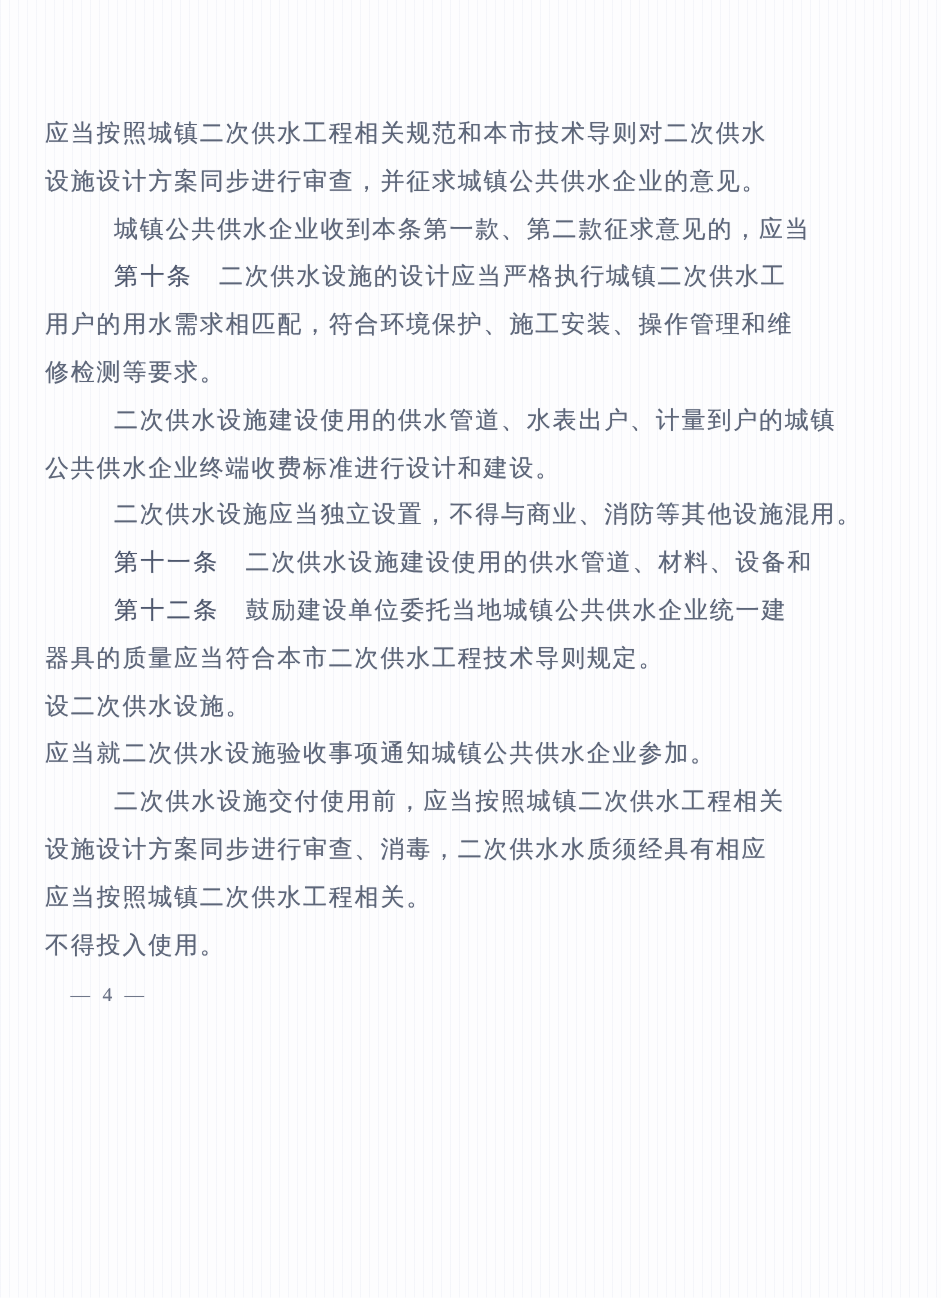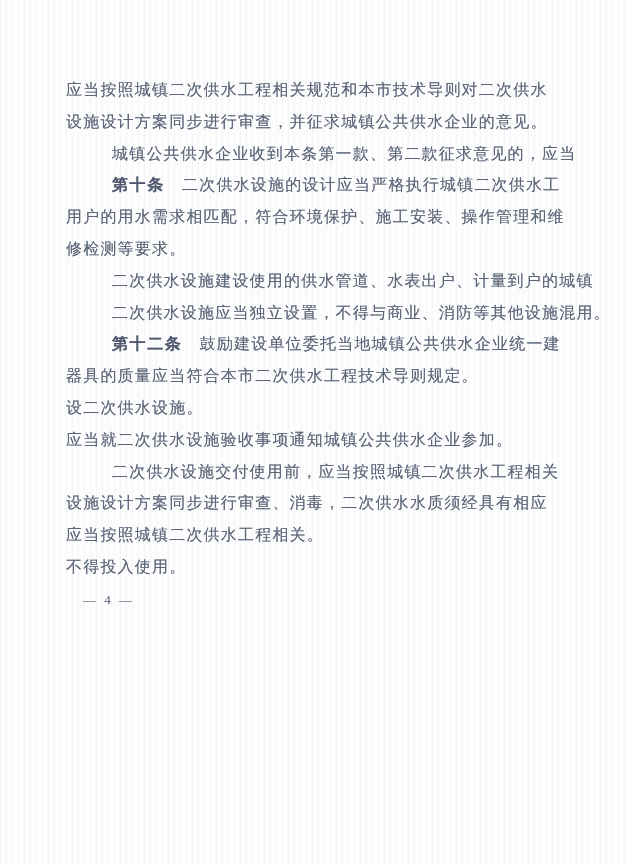"应当按照城镇二次供水工程相关规范和本市技术导则对二次供水" .sheet { padding: 74px 40px 0 66px -> 74px 40px 0 30px }
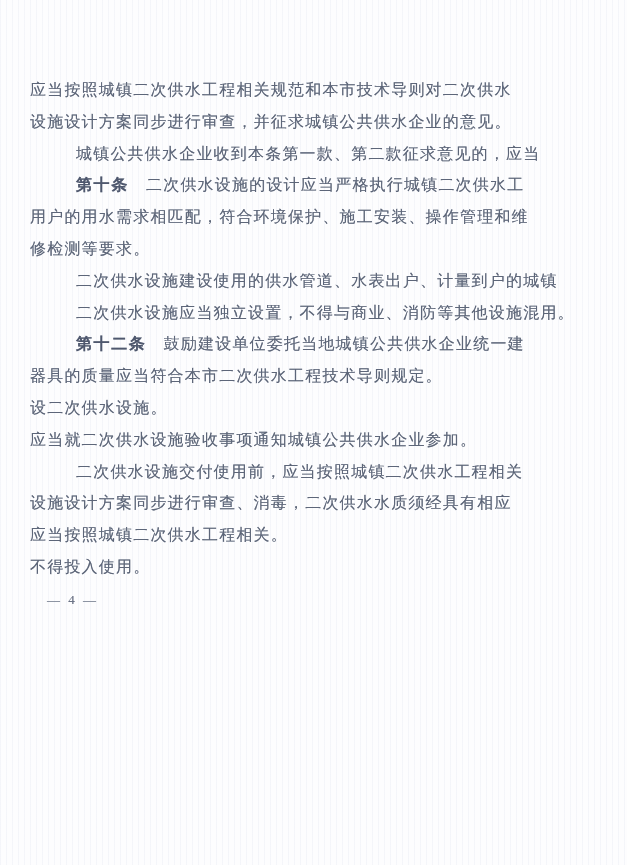"第十条" .bold { font-weight: bold -> normal }
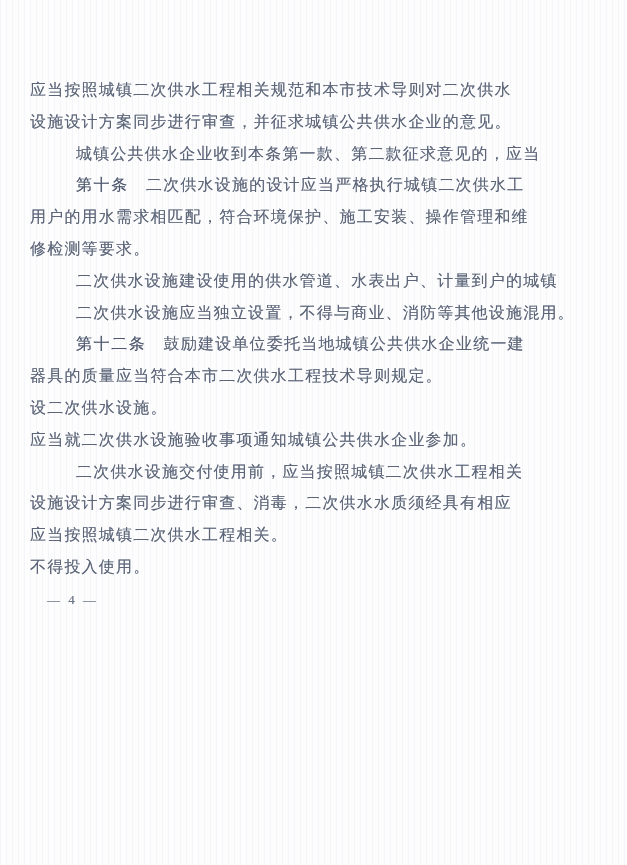"公共供水企业终端收费标准进行设计和建设。" div.line { html: none -> <div><span>公共供水企业终端收费标准进行设计和建设。</span></div> }
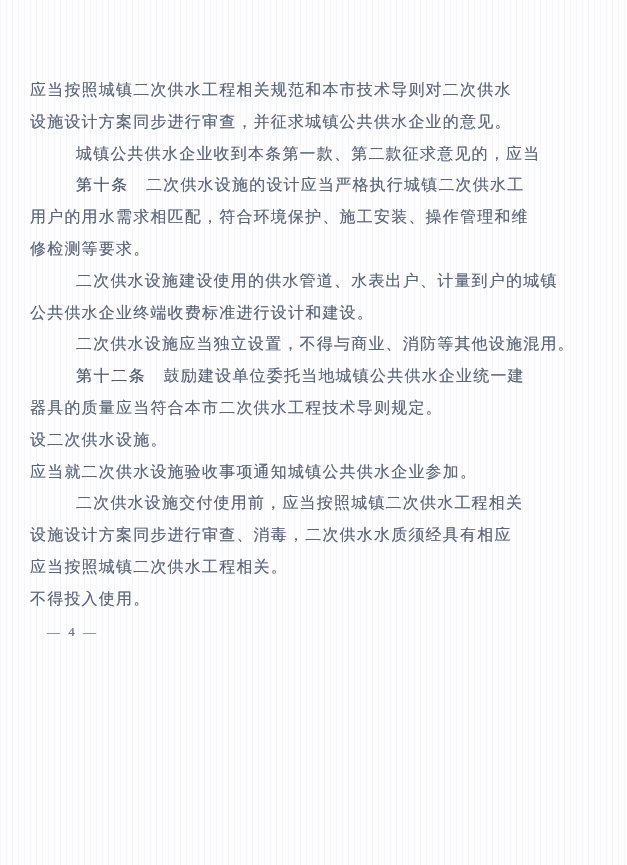"第十一条 二次供水设施建设使用的供水管道、材料、设备和" div.line { html: none -> <div><span>第十一条</span><span> 二次供水设施建设使用的供水管道、材料、设备和</span></div> }
